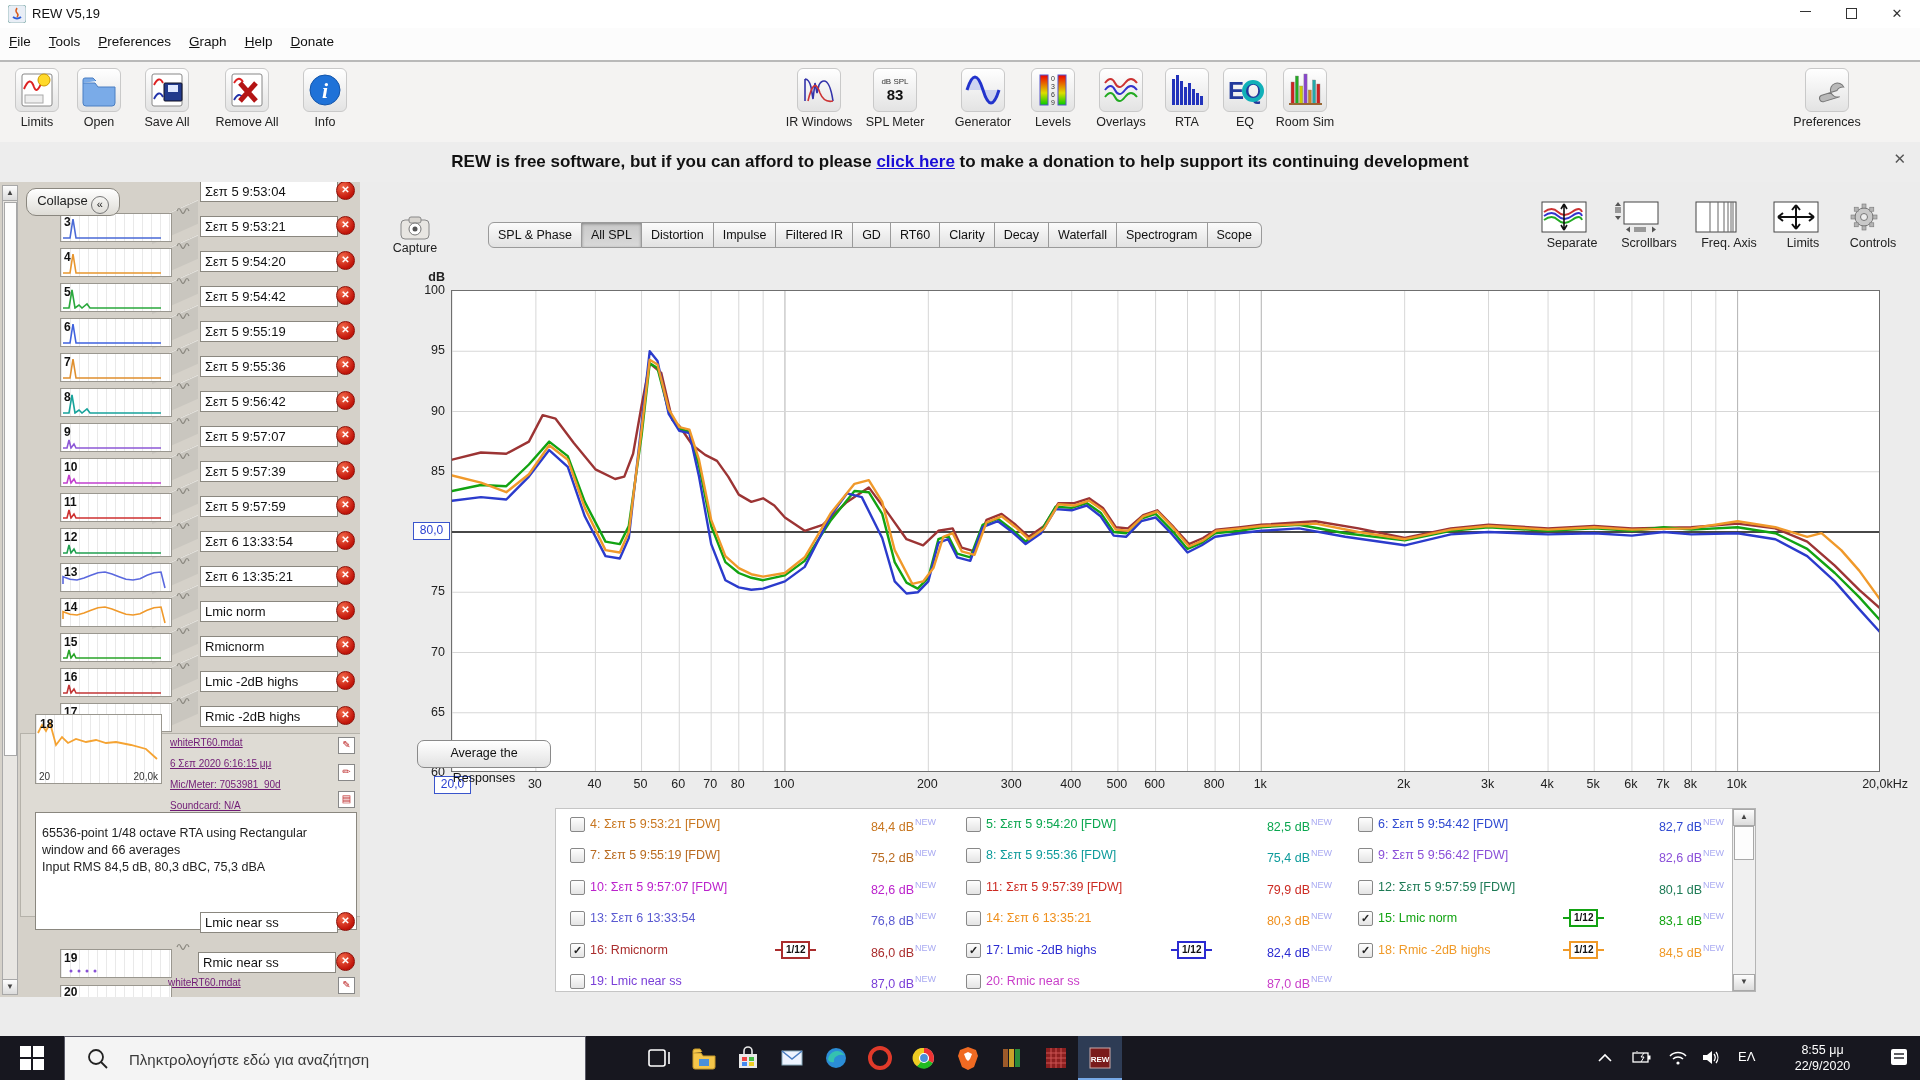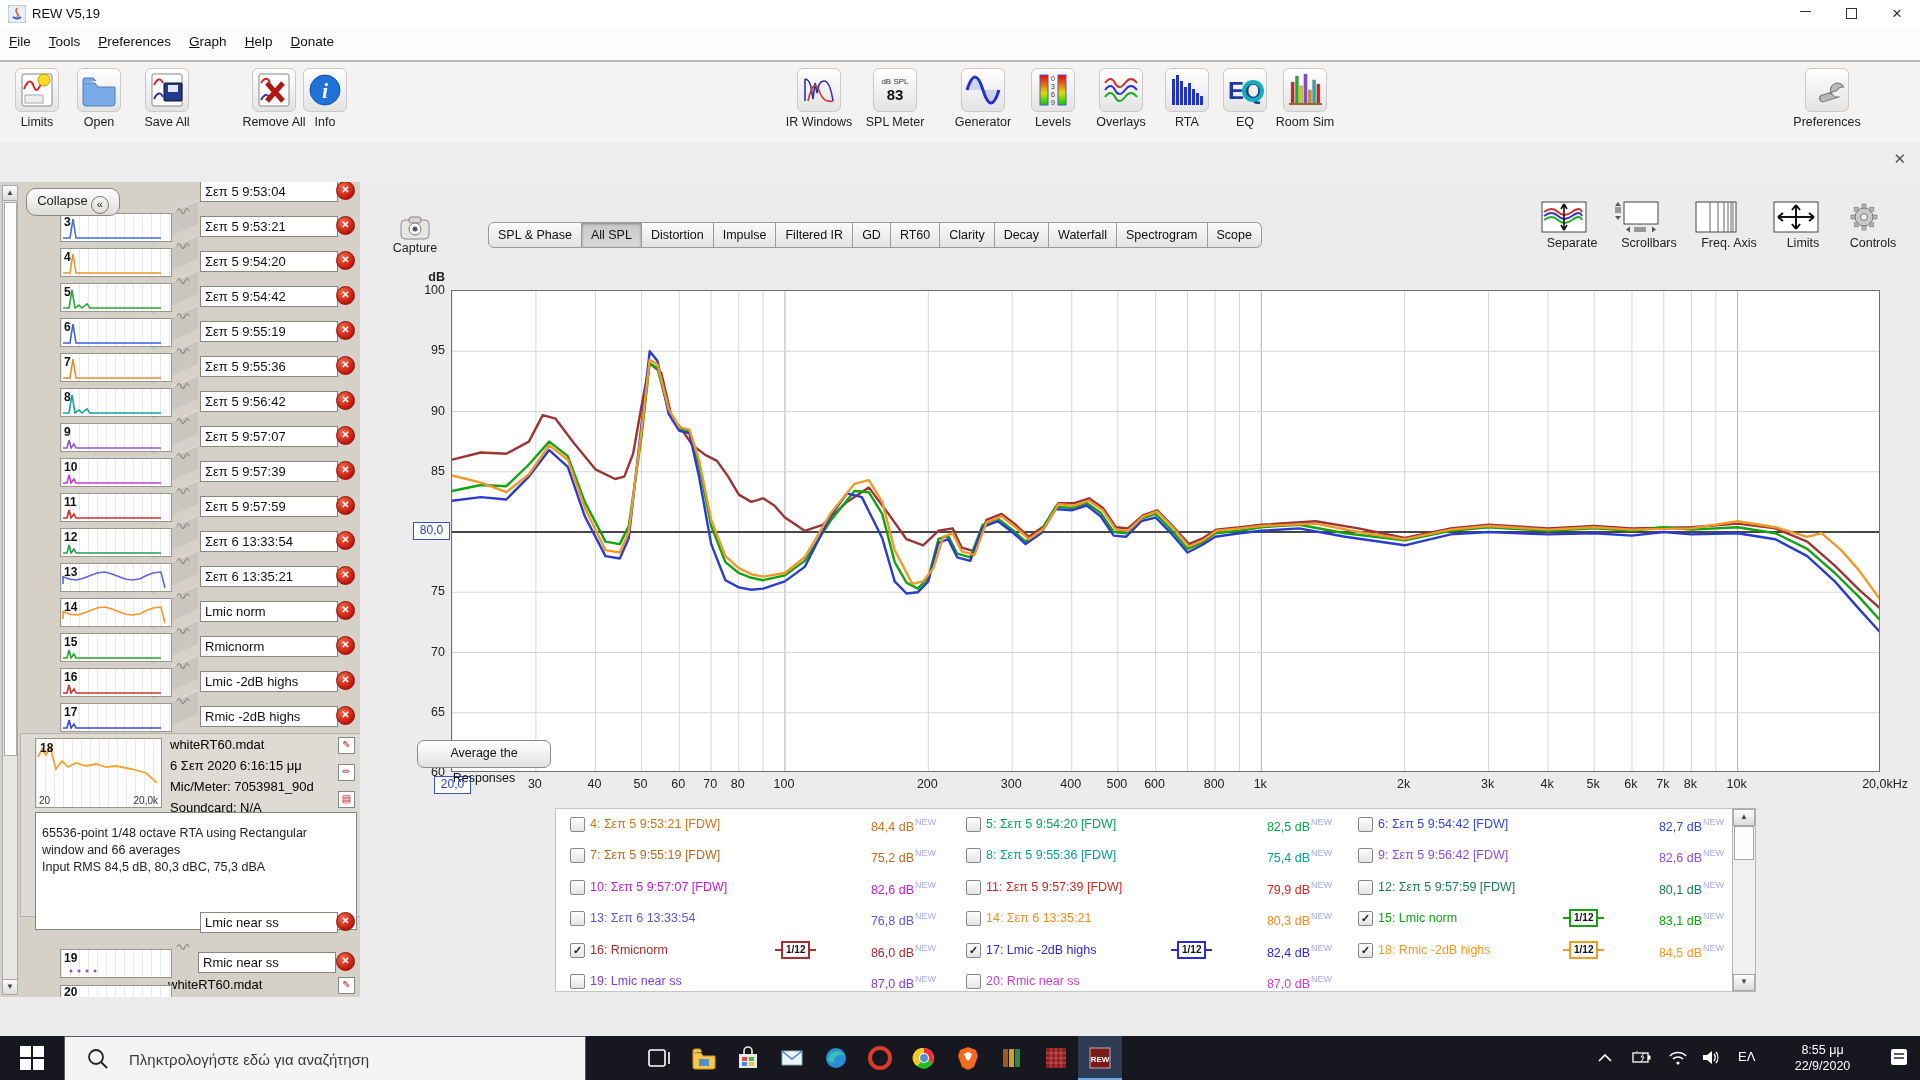"Remove All" div.abs { margin-left: 27px -> none }
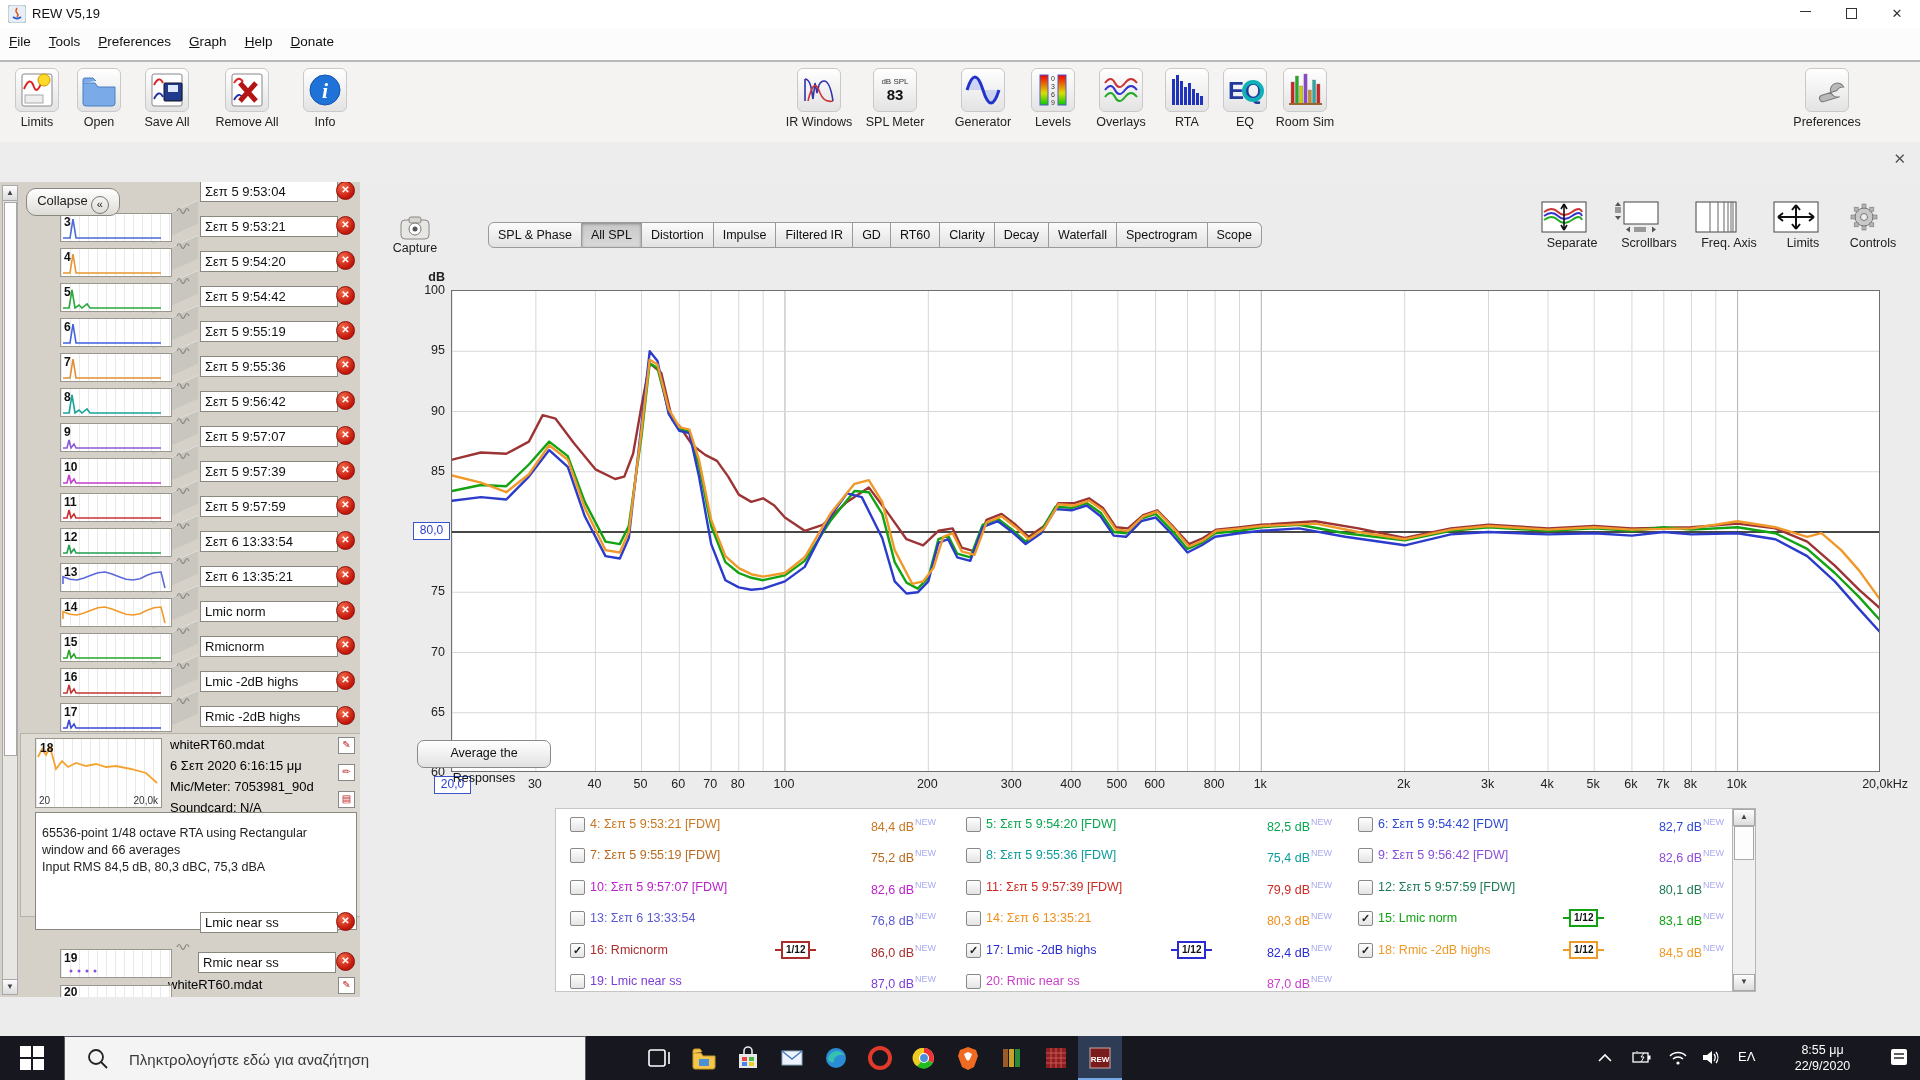"REW is free software, but" span.txt { html: none -> <span><span>REW is free software, but if you can afford to please </span><a>click here</a><span> to make a donation to help support its continuing development</span></span> }
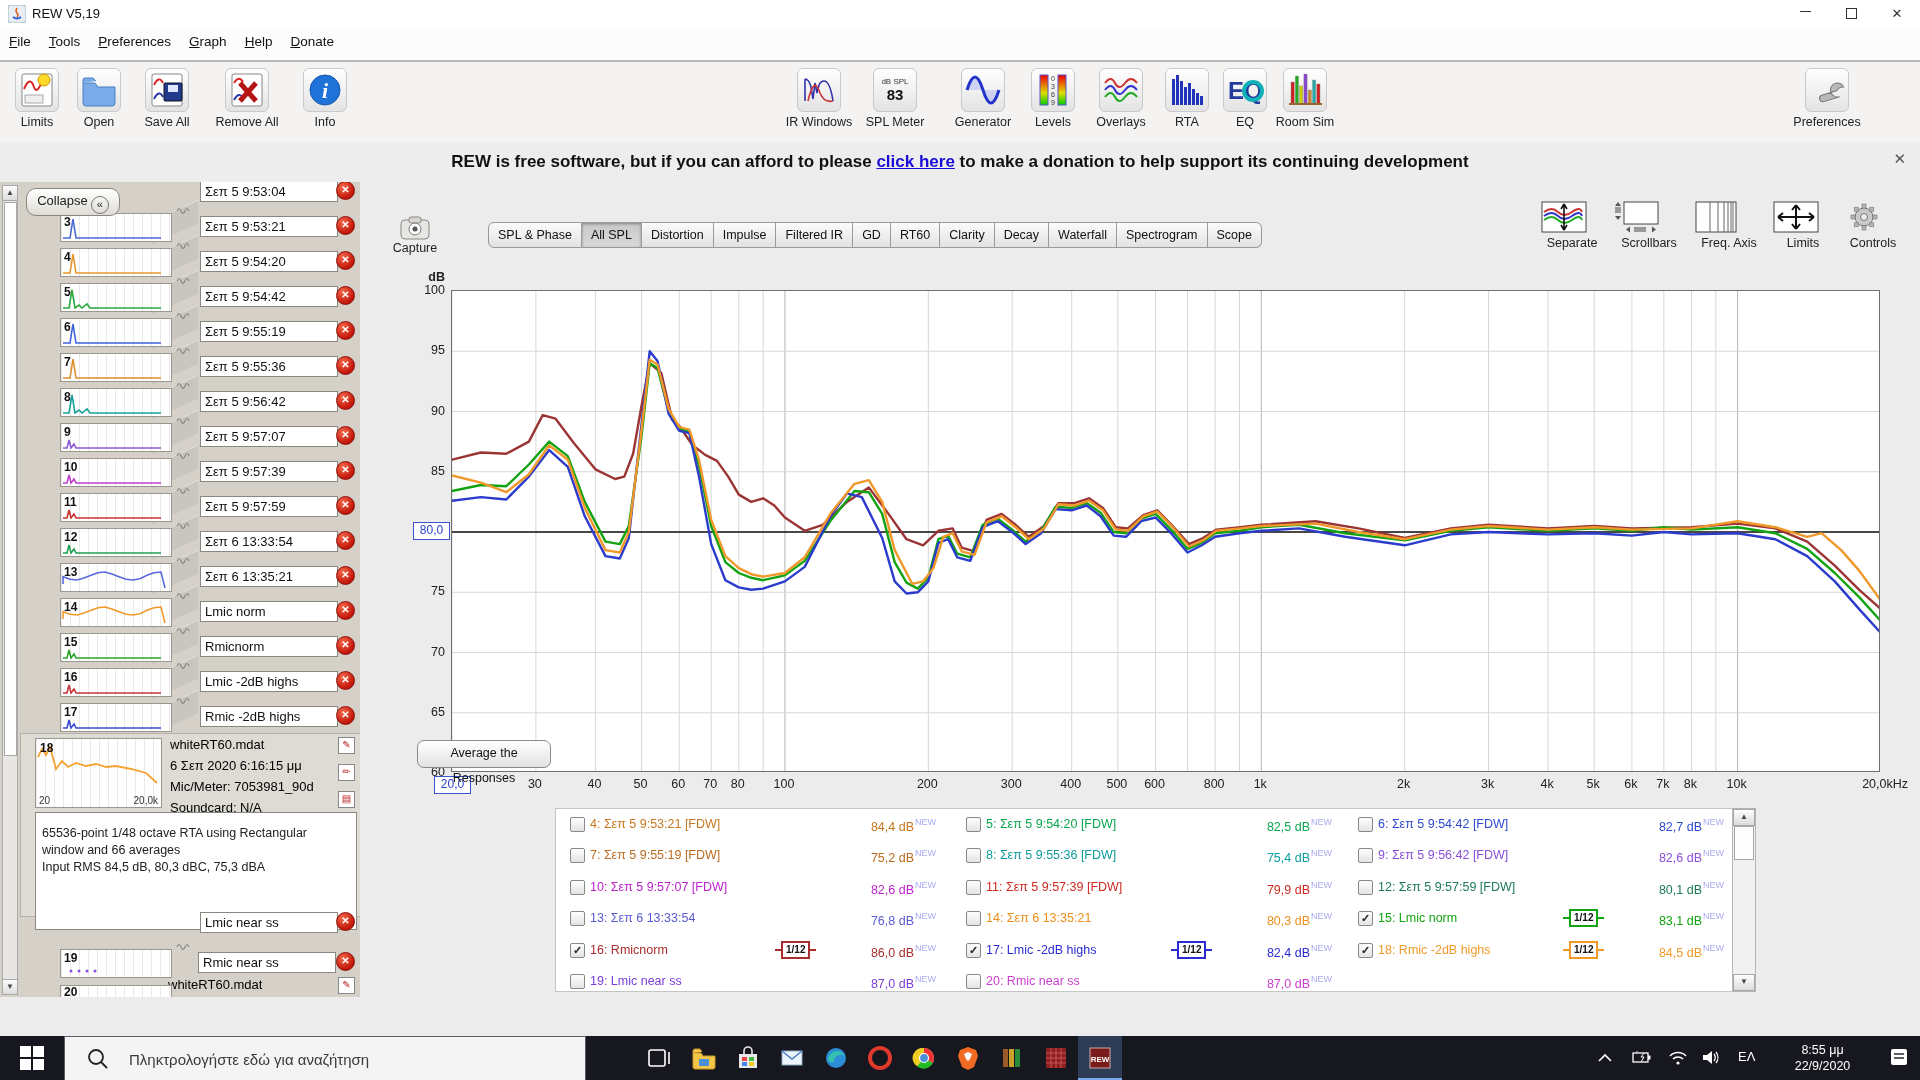"18" div.abs { top: 556px -> 532px }
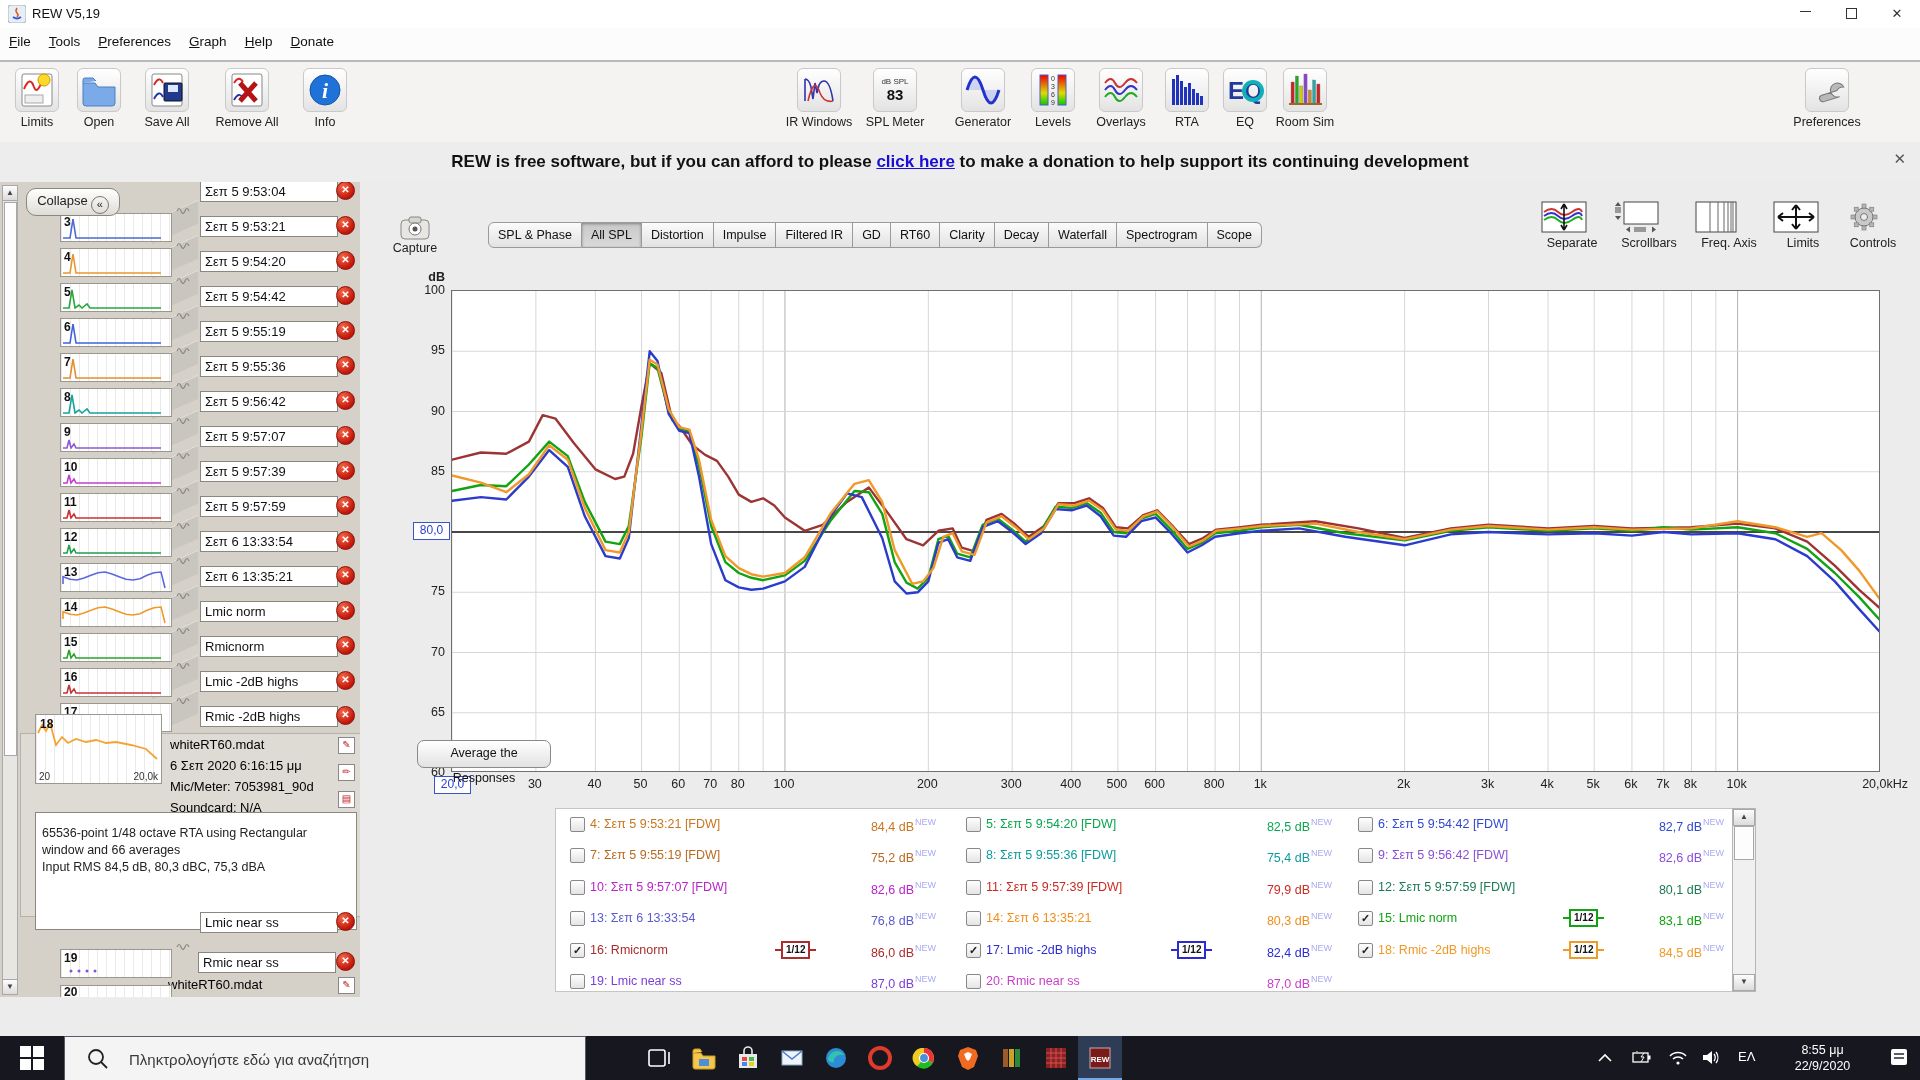"whiteRT60.mdat" .info-line { color: #000000 -> #701a75; font-size: 13px -> 10px; text-decoration: none -> underline }
